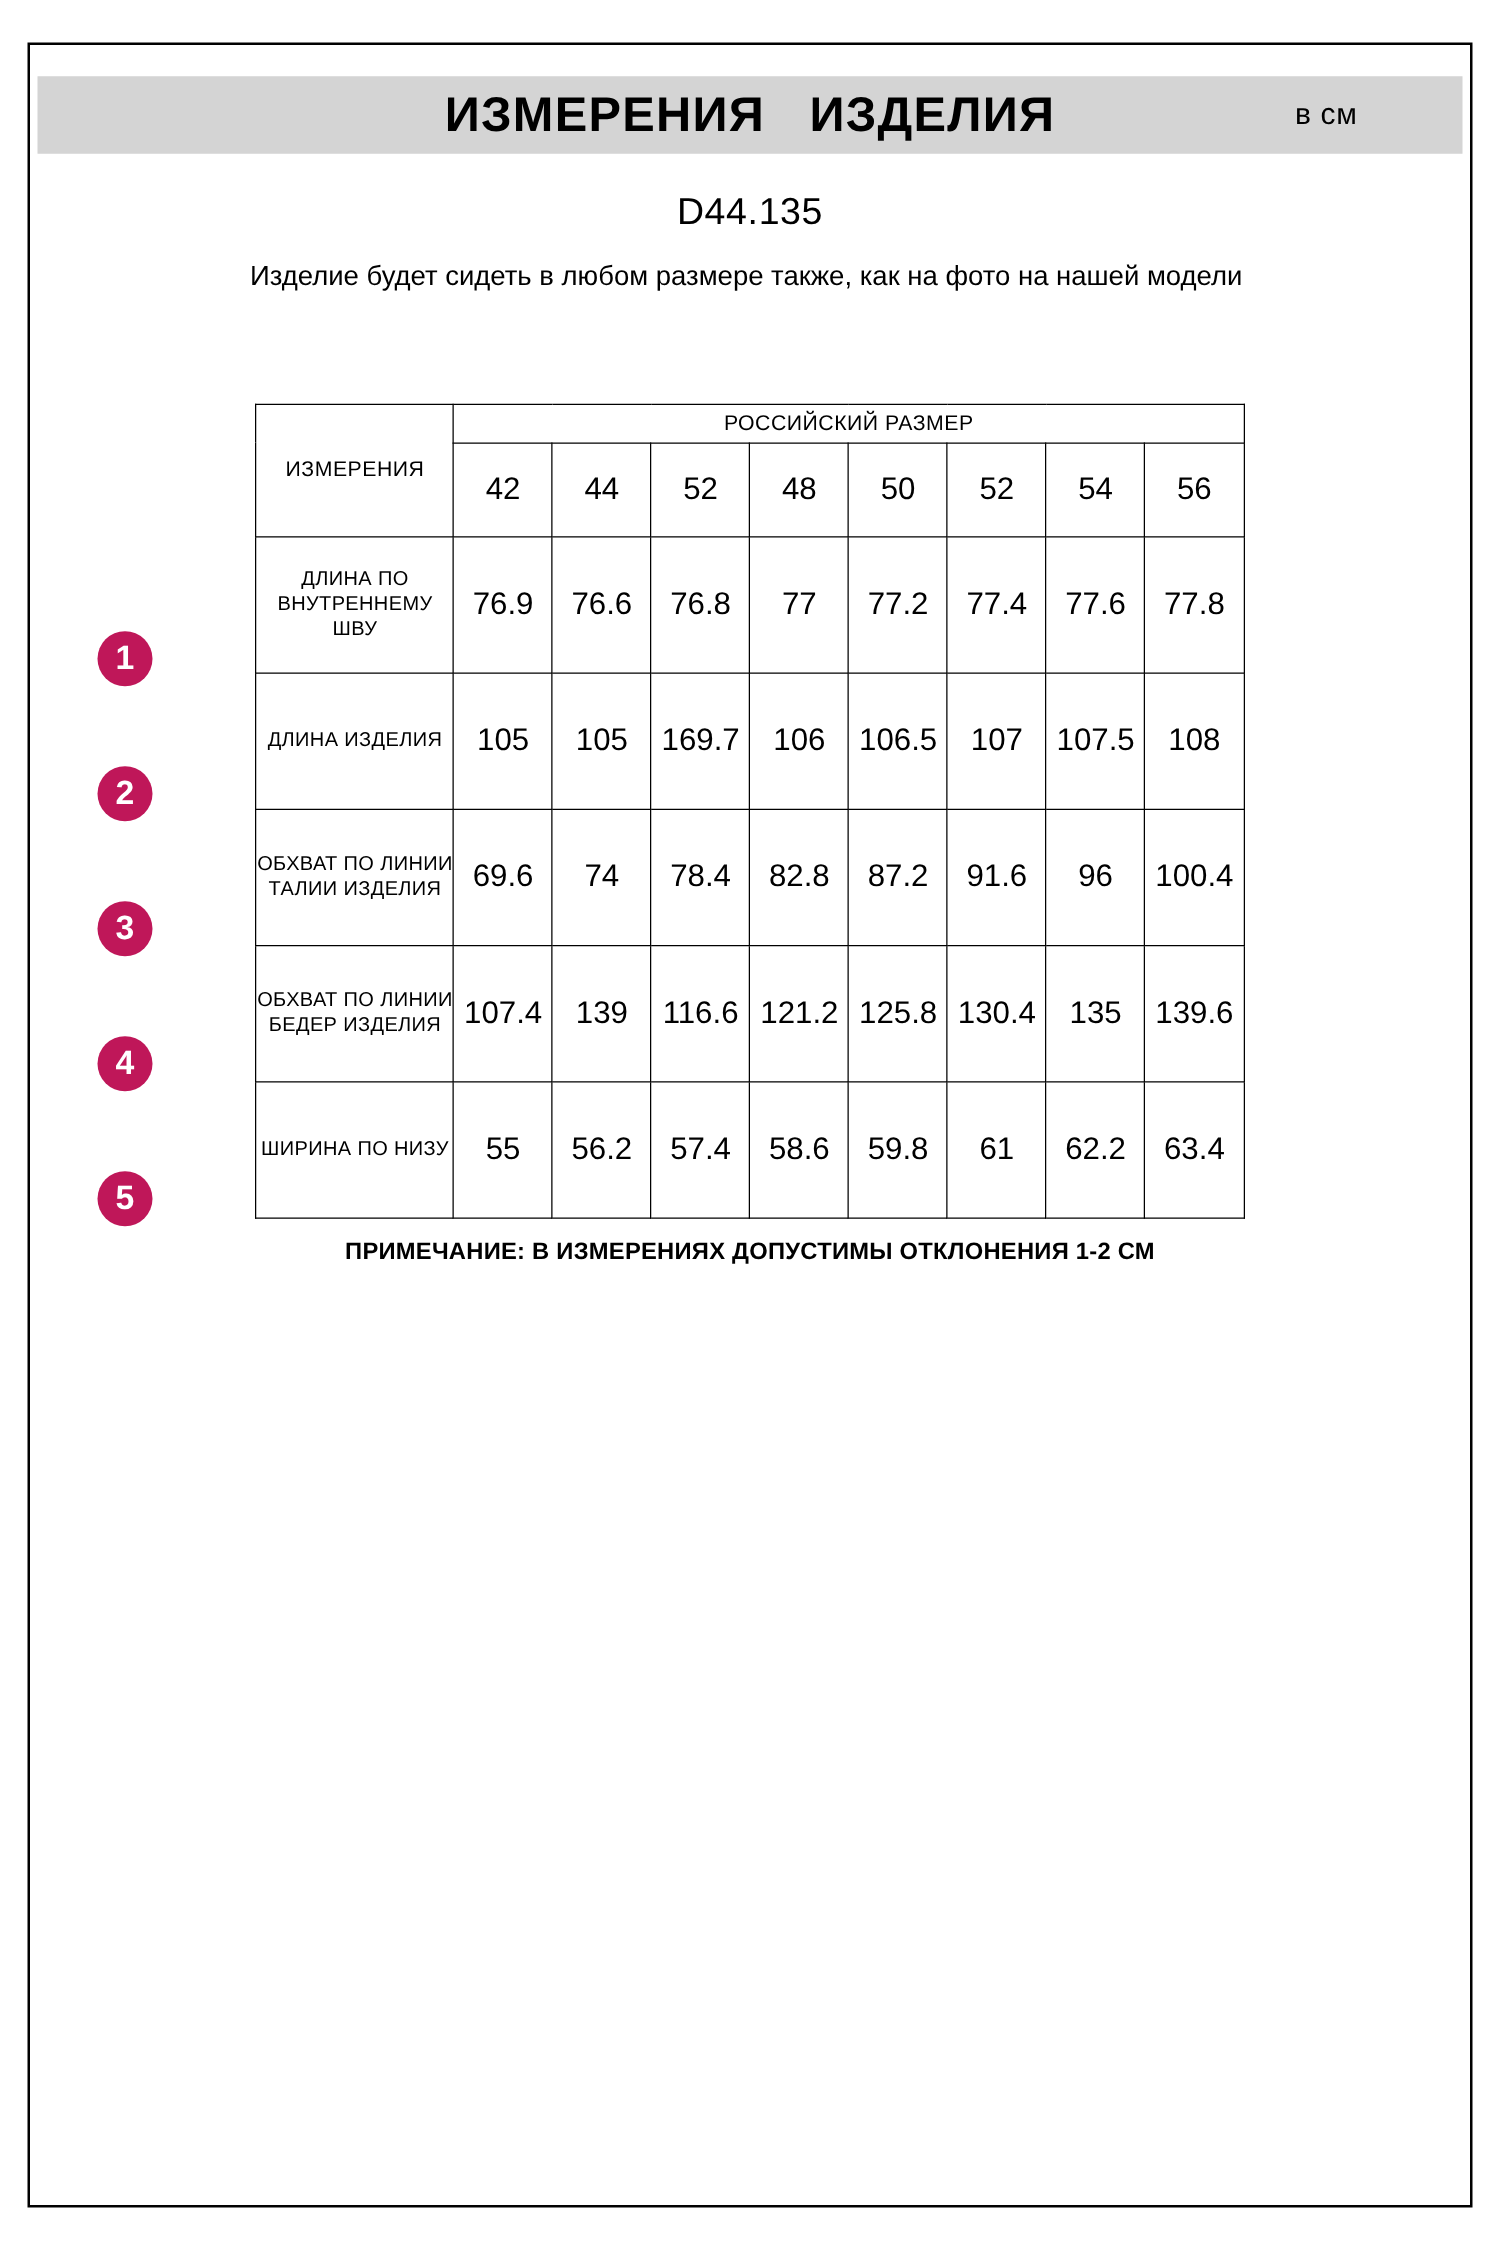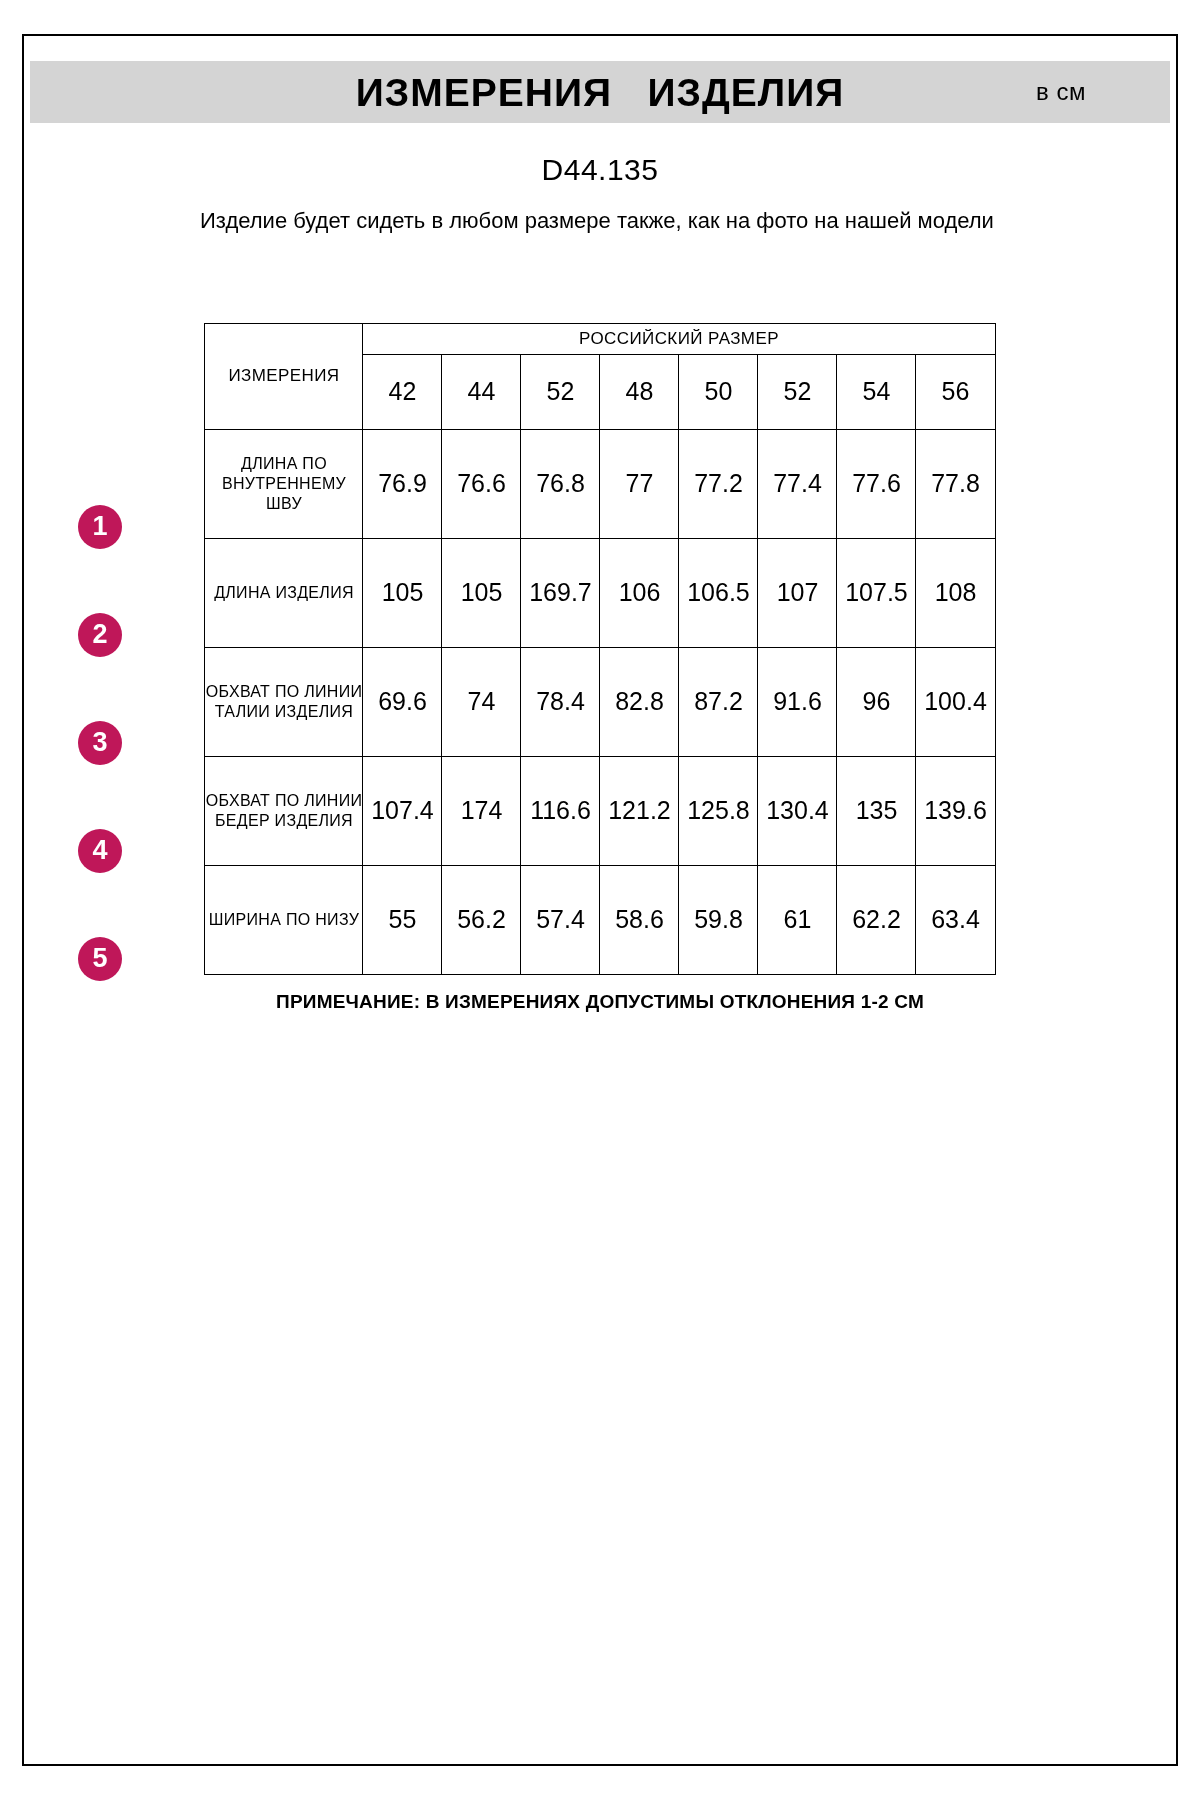"174" td.cell-value { text: 174 -> 139 }
